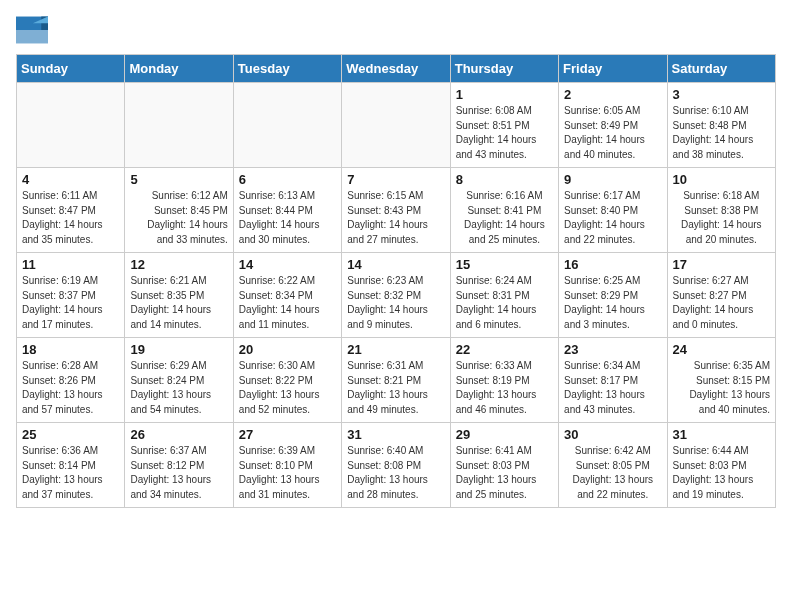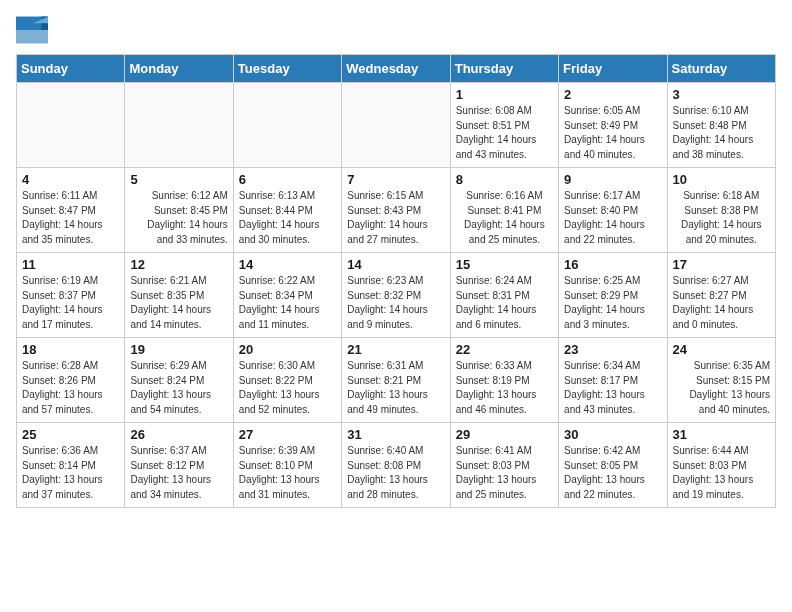"Sunrise: 6:42 AM" div.day-info { text-align: none -> center }
